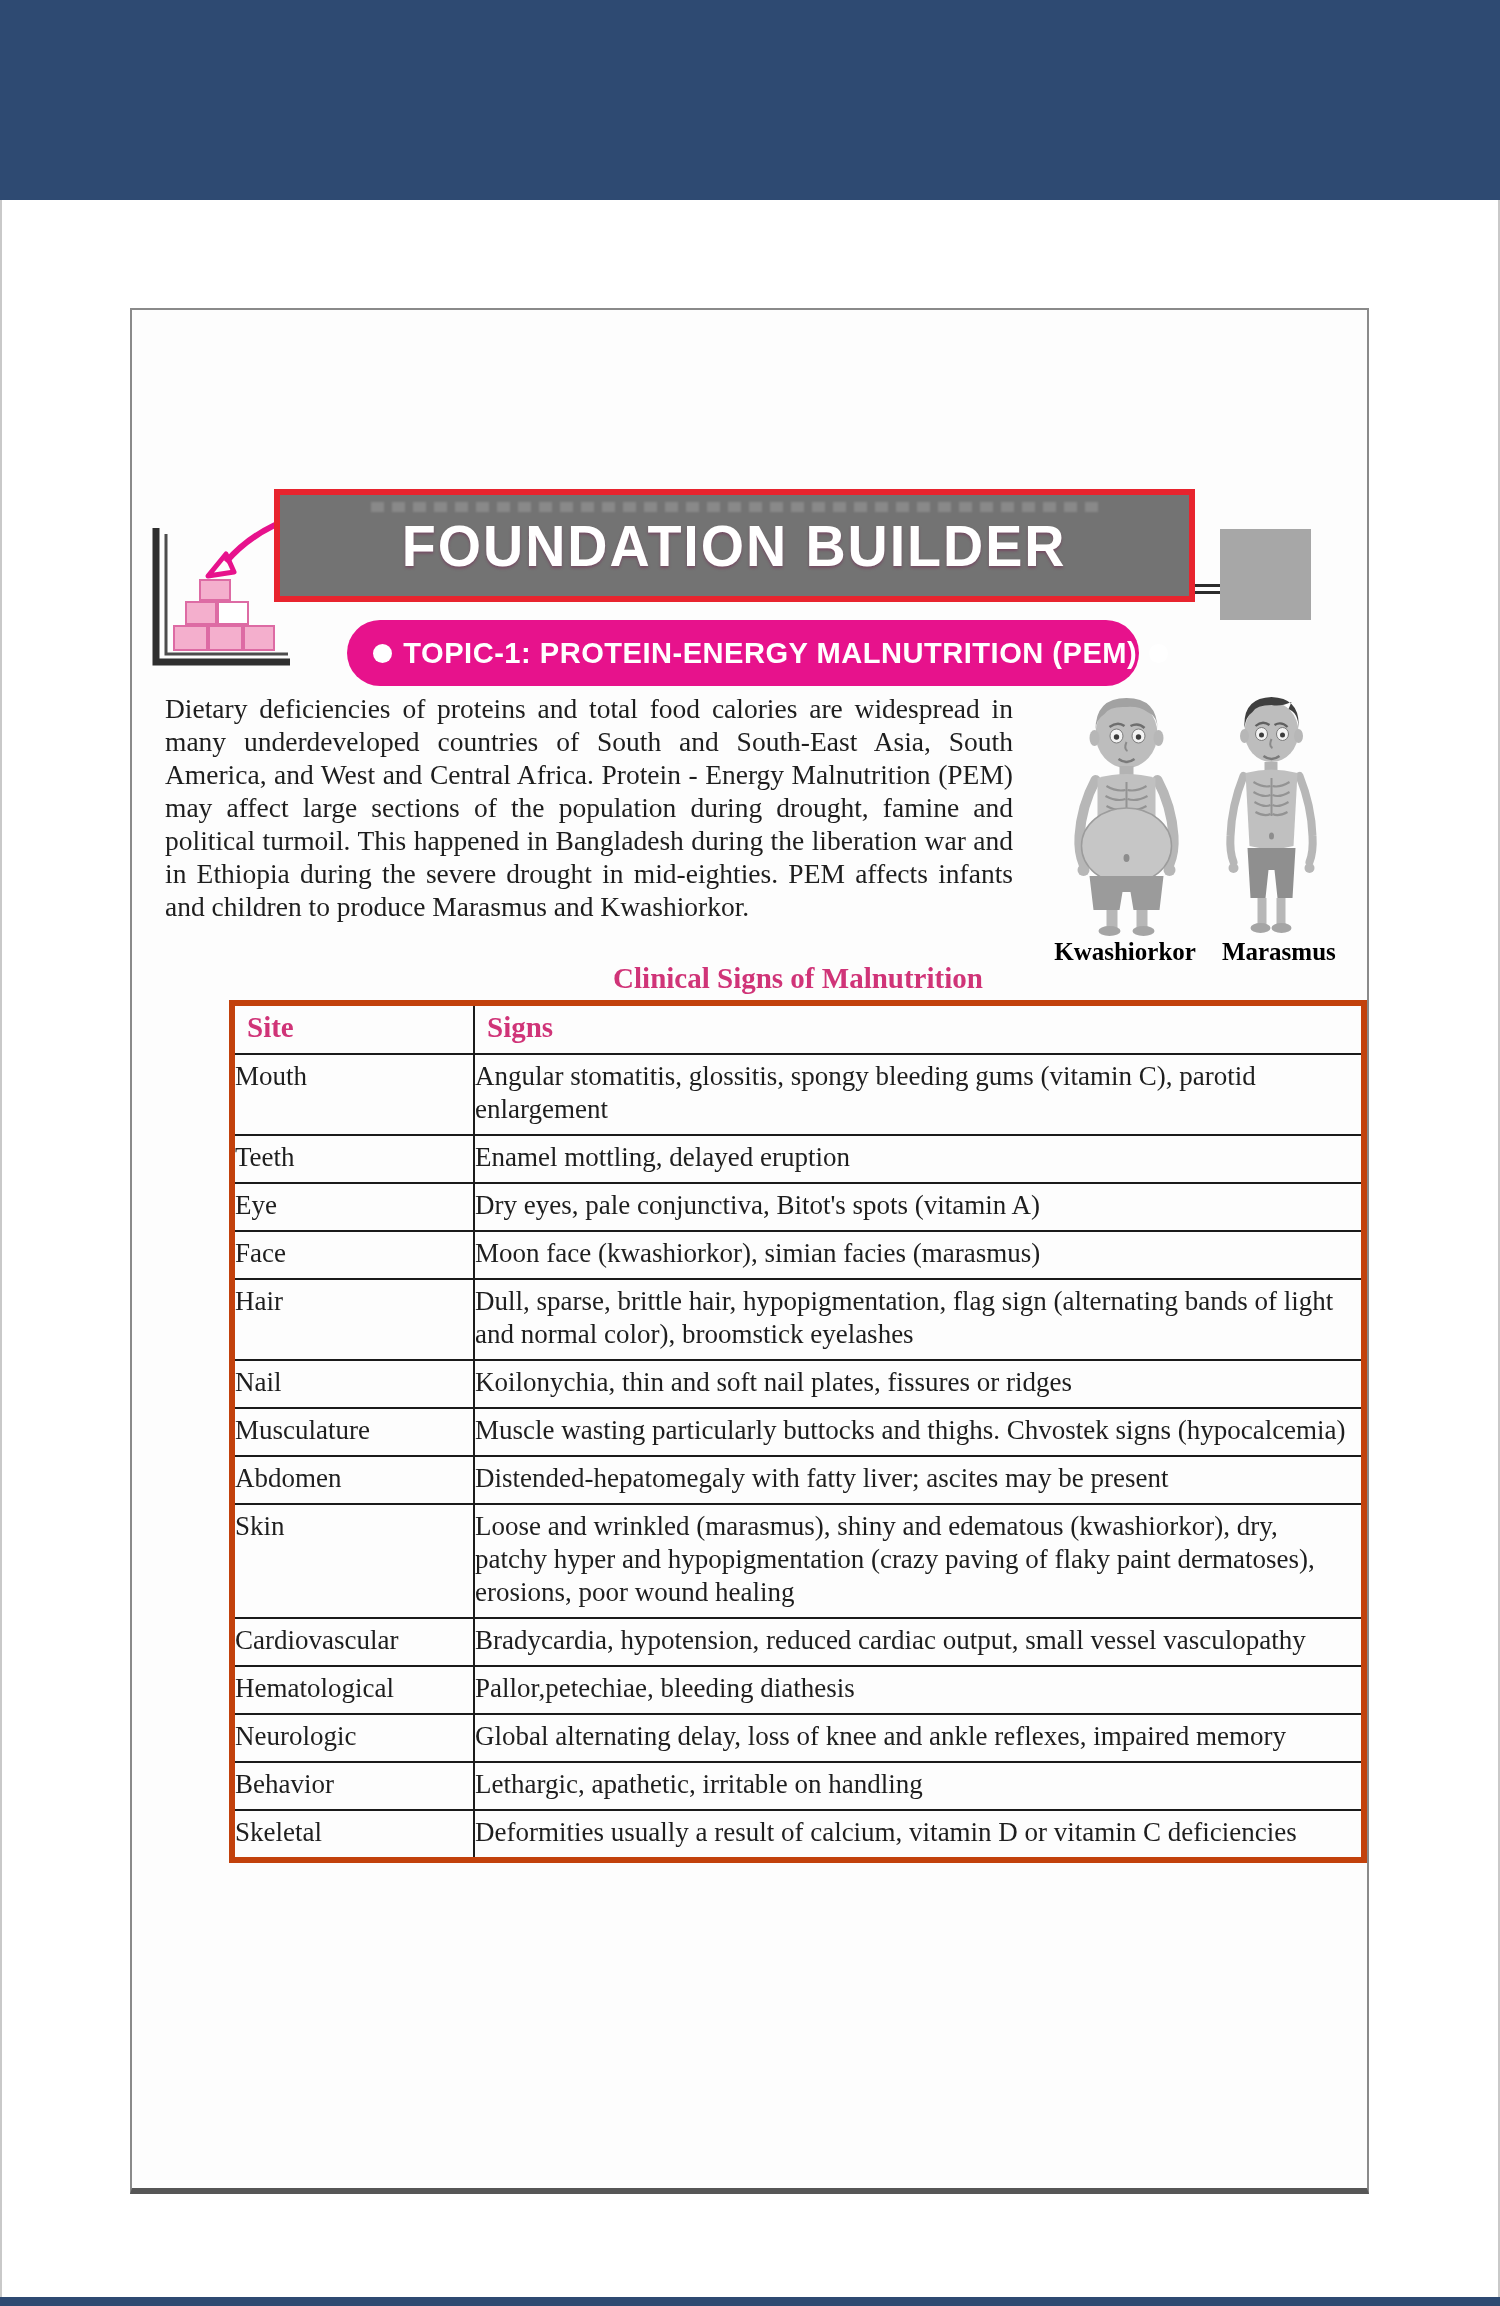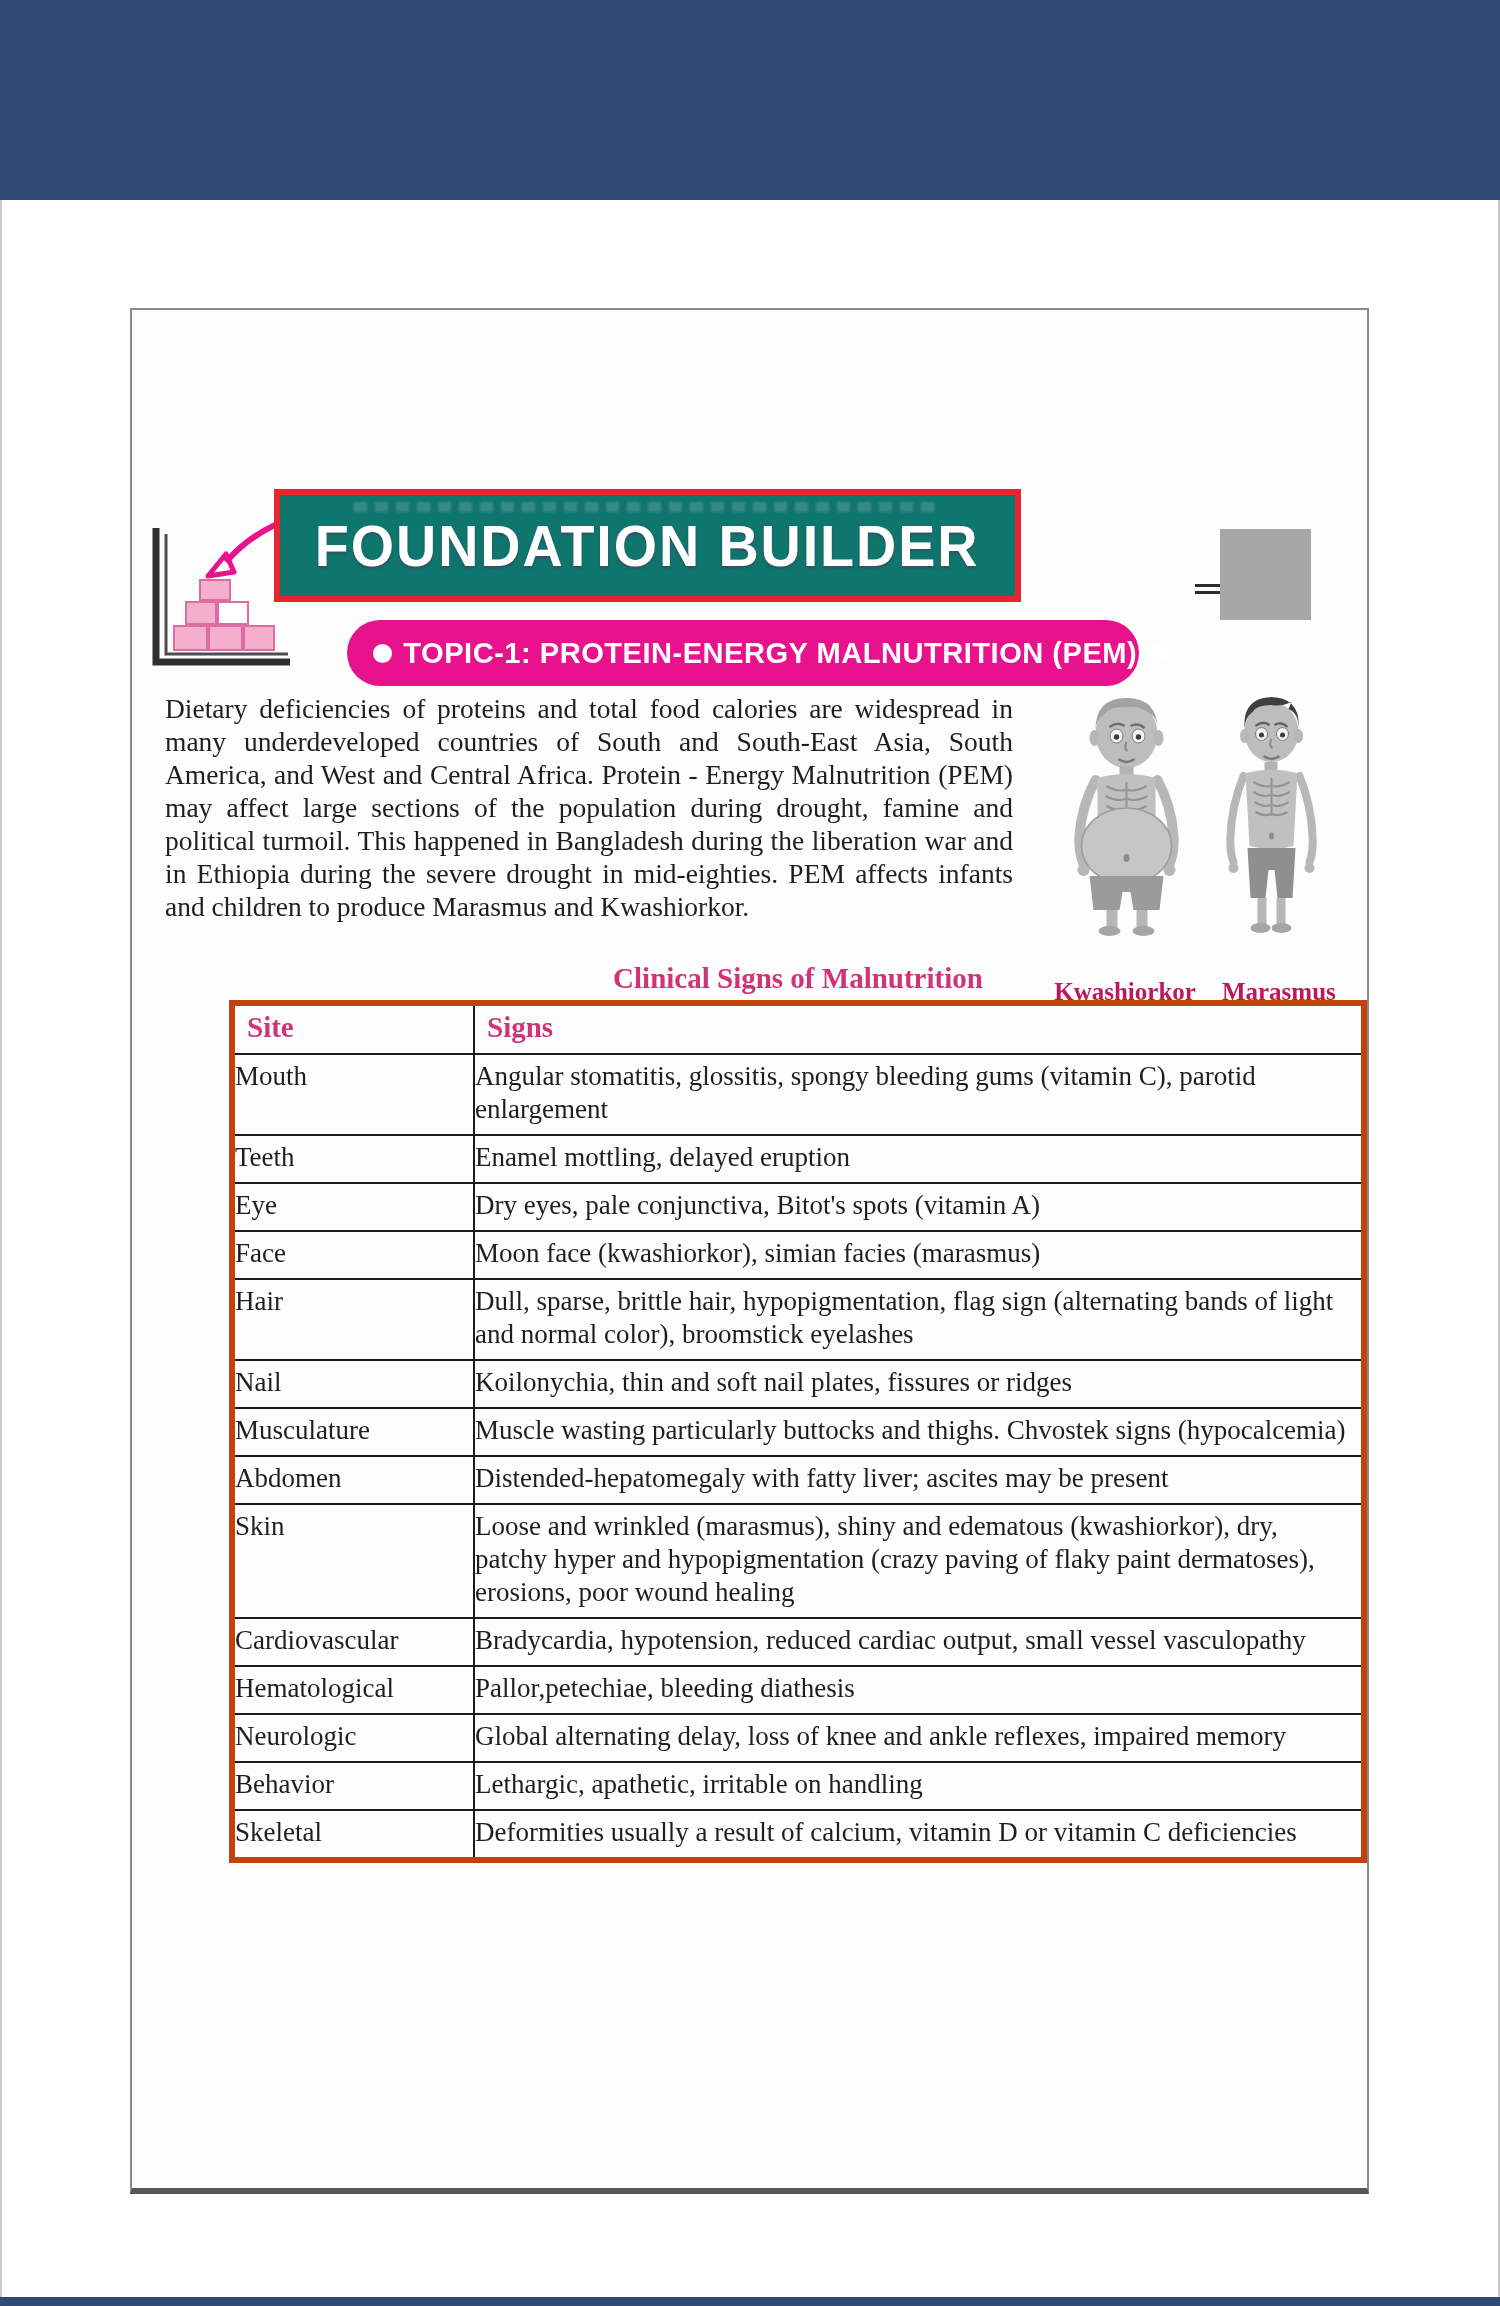"FOUNDATION BUILDER" .fb-banner { background: #0f766e -> #737373; width: 747px -> 921px }
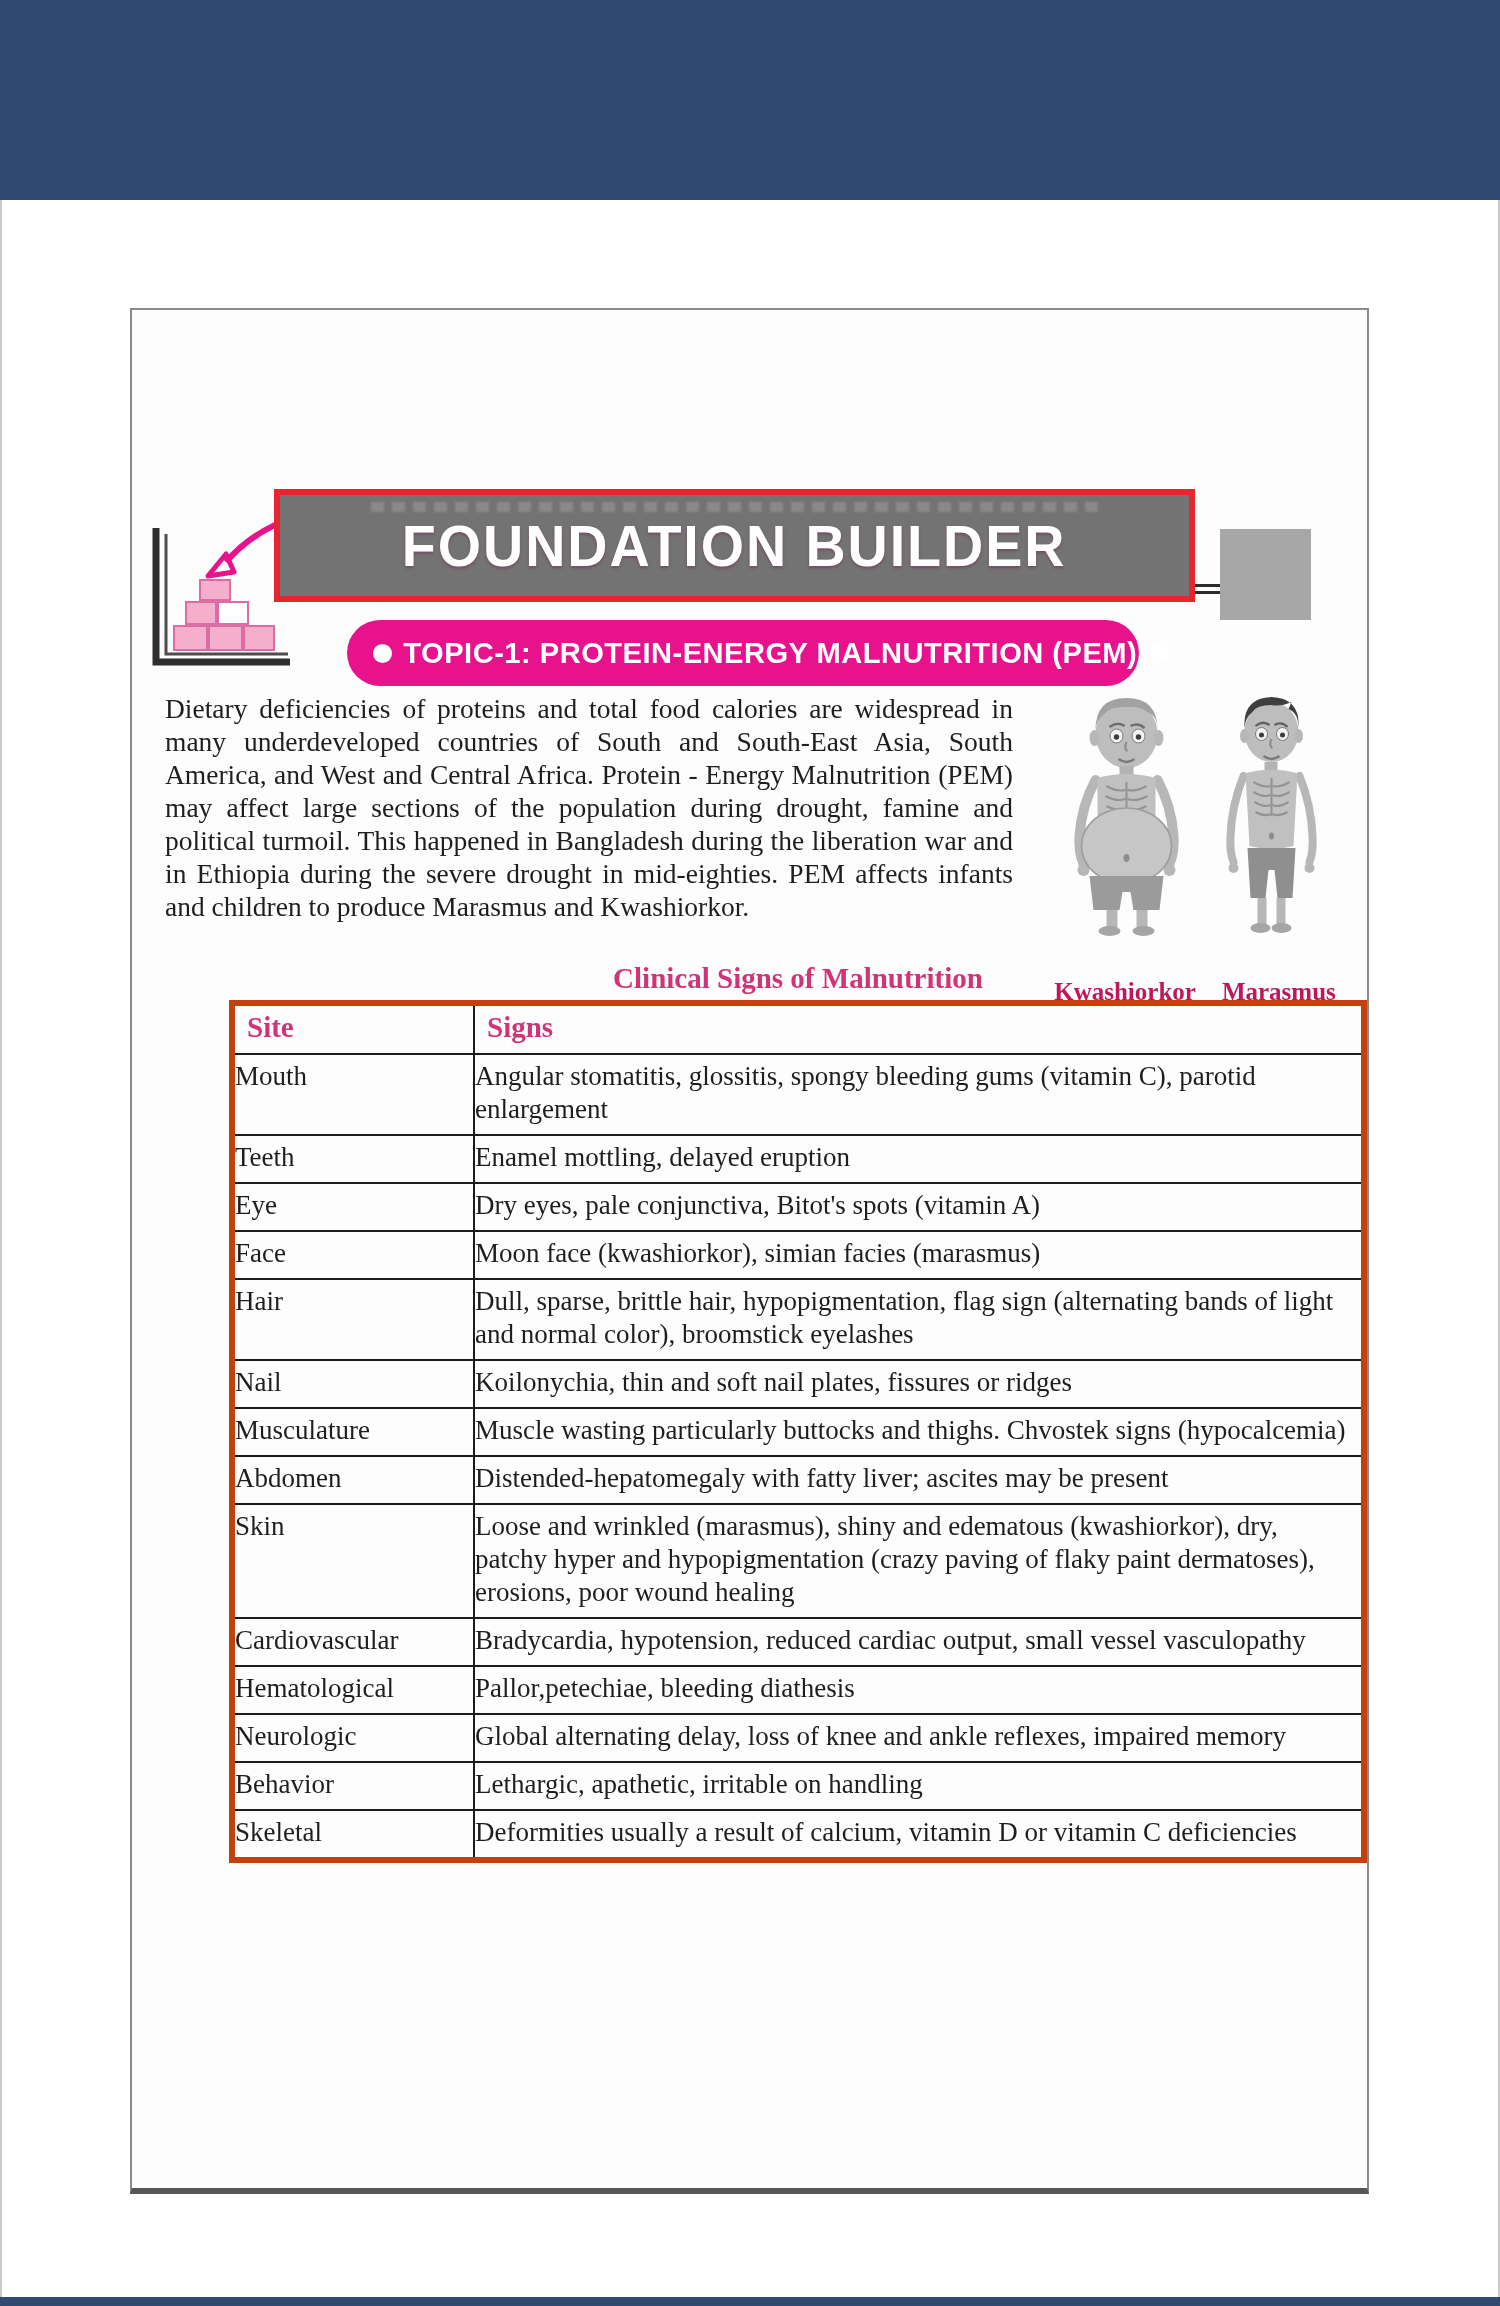"Kwashiorkor" .fig-label { color: #be185d -> #000000; margin-top: 40px -> none }
